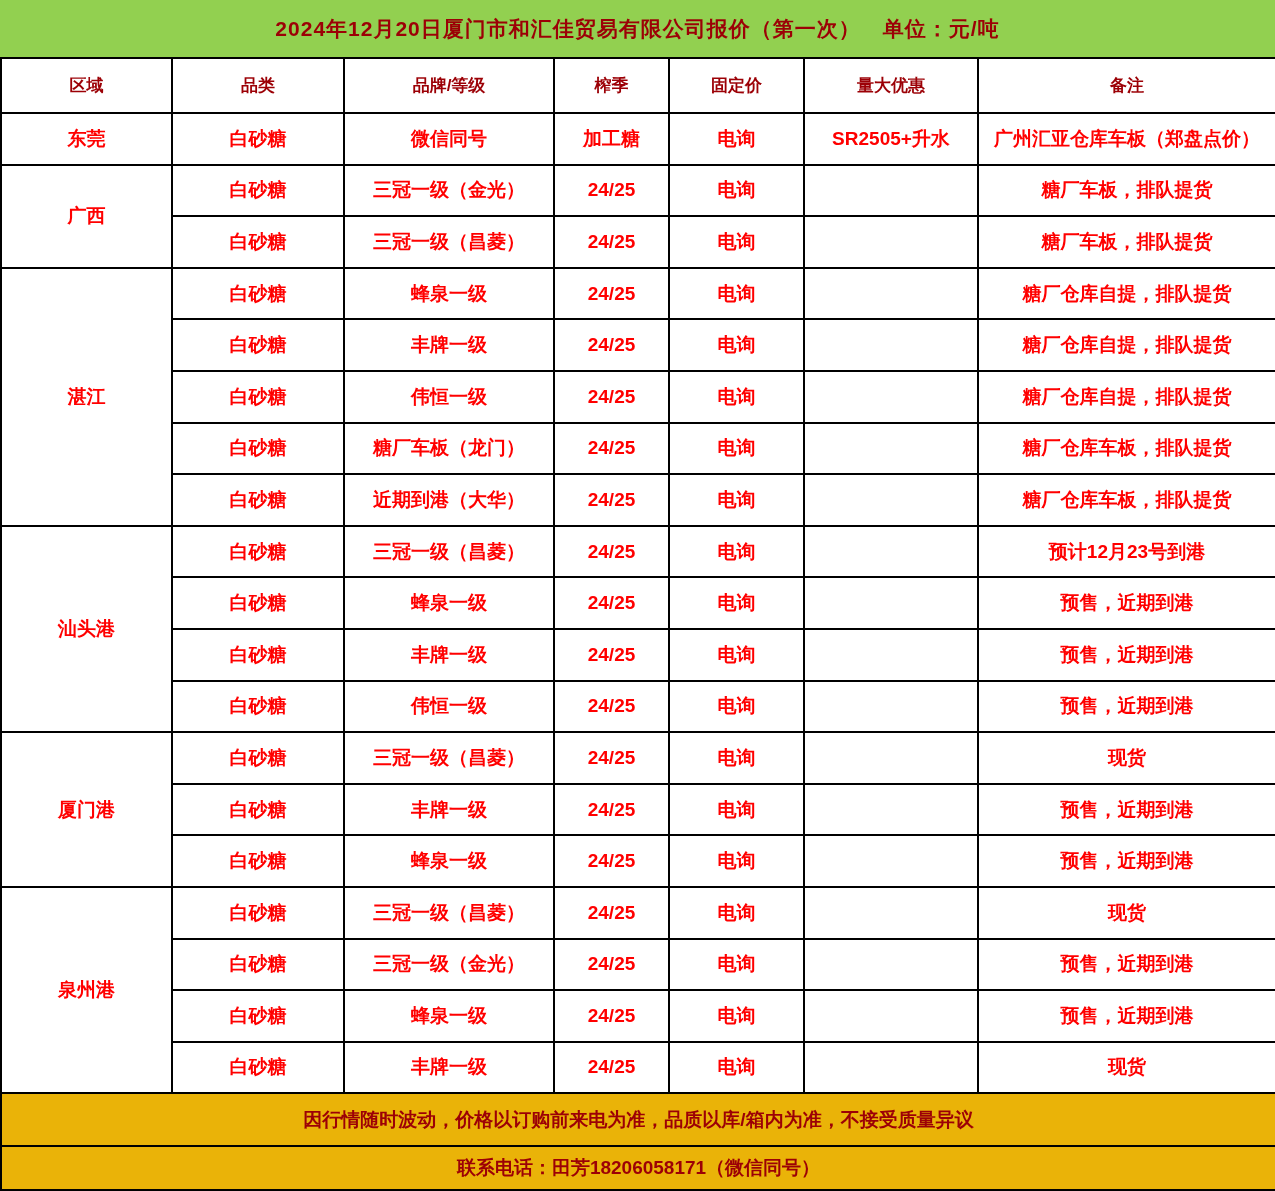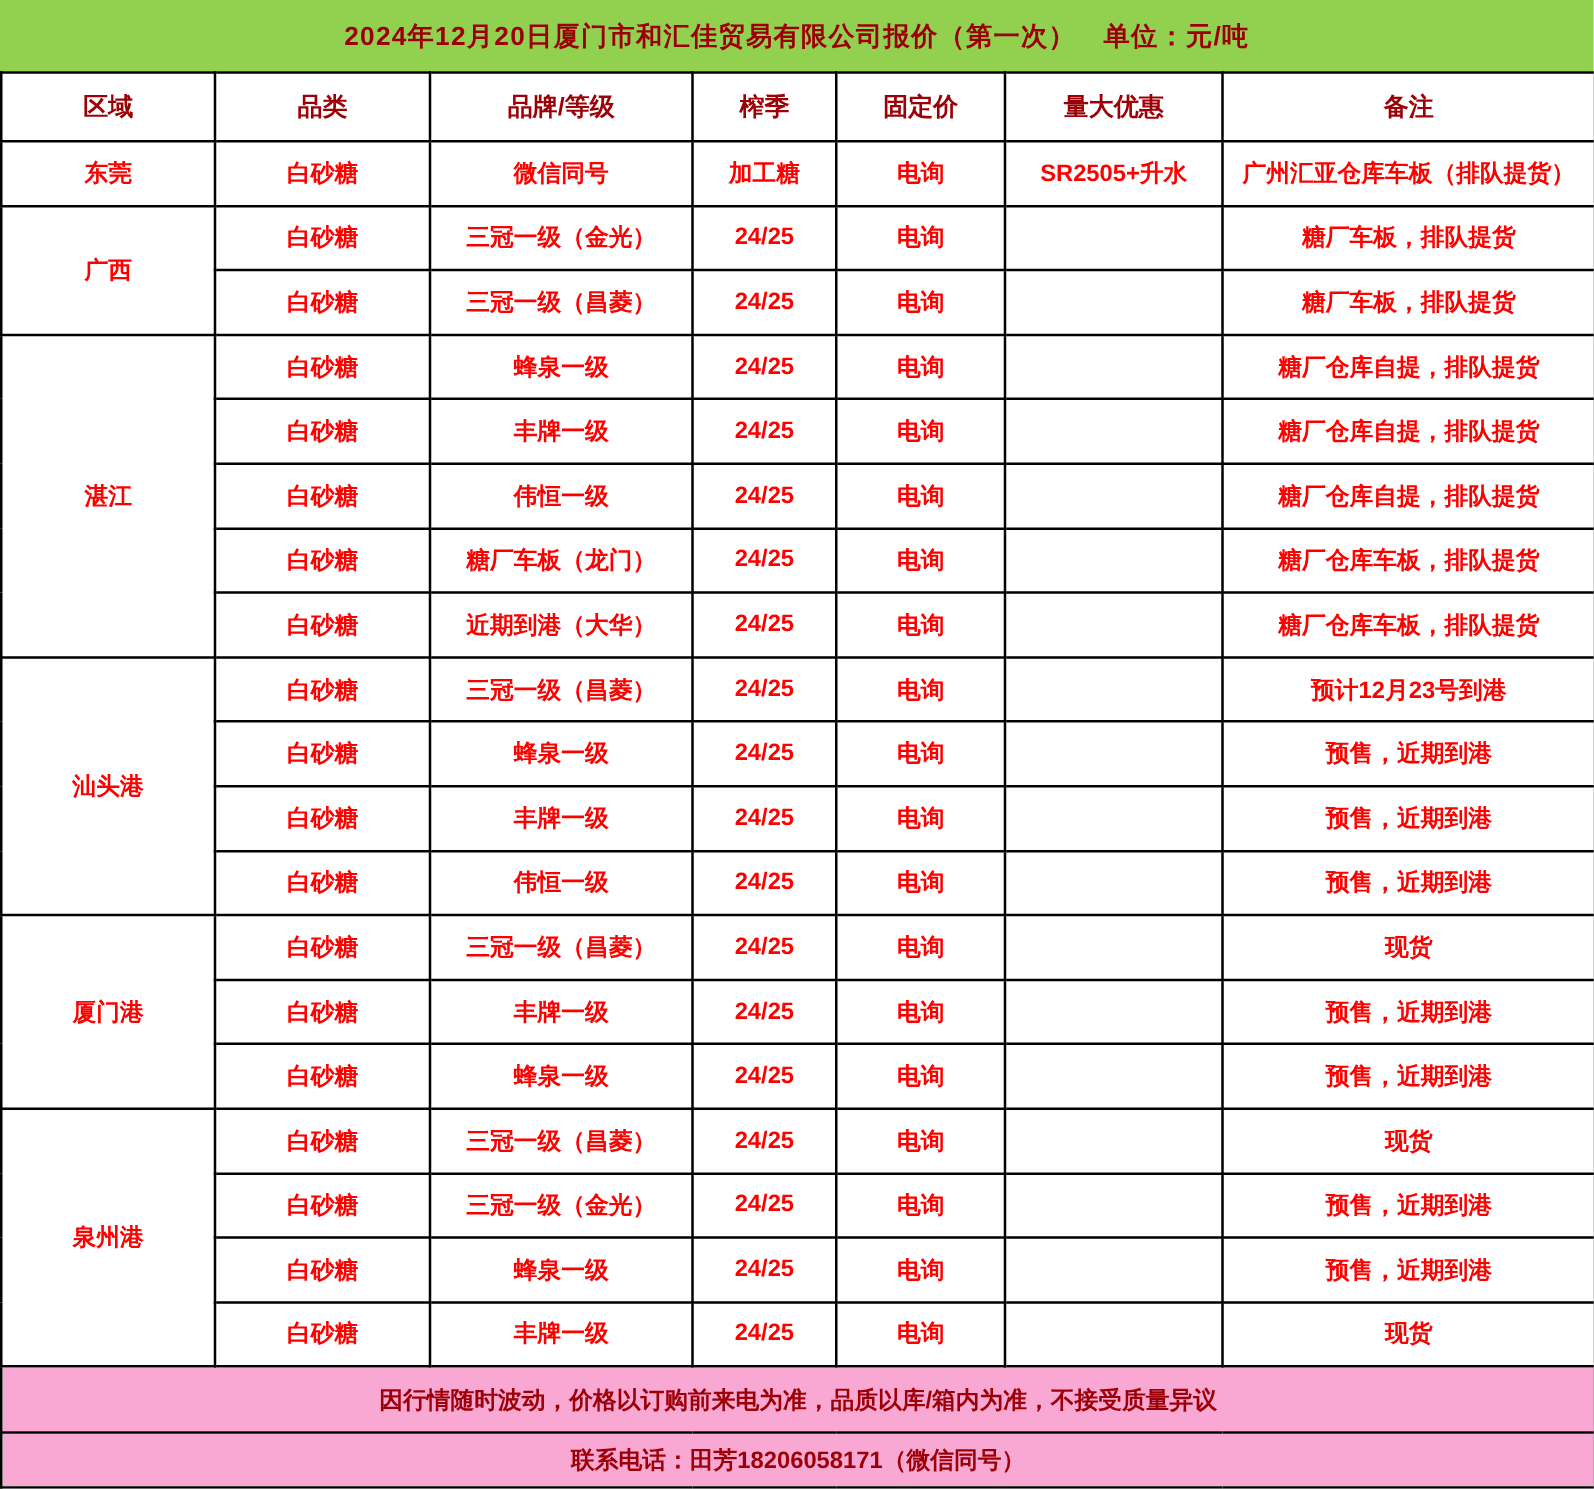"区域" thead th { font-size: 20px -> 17px }
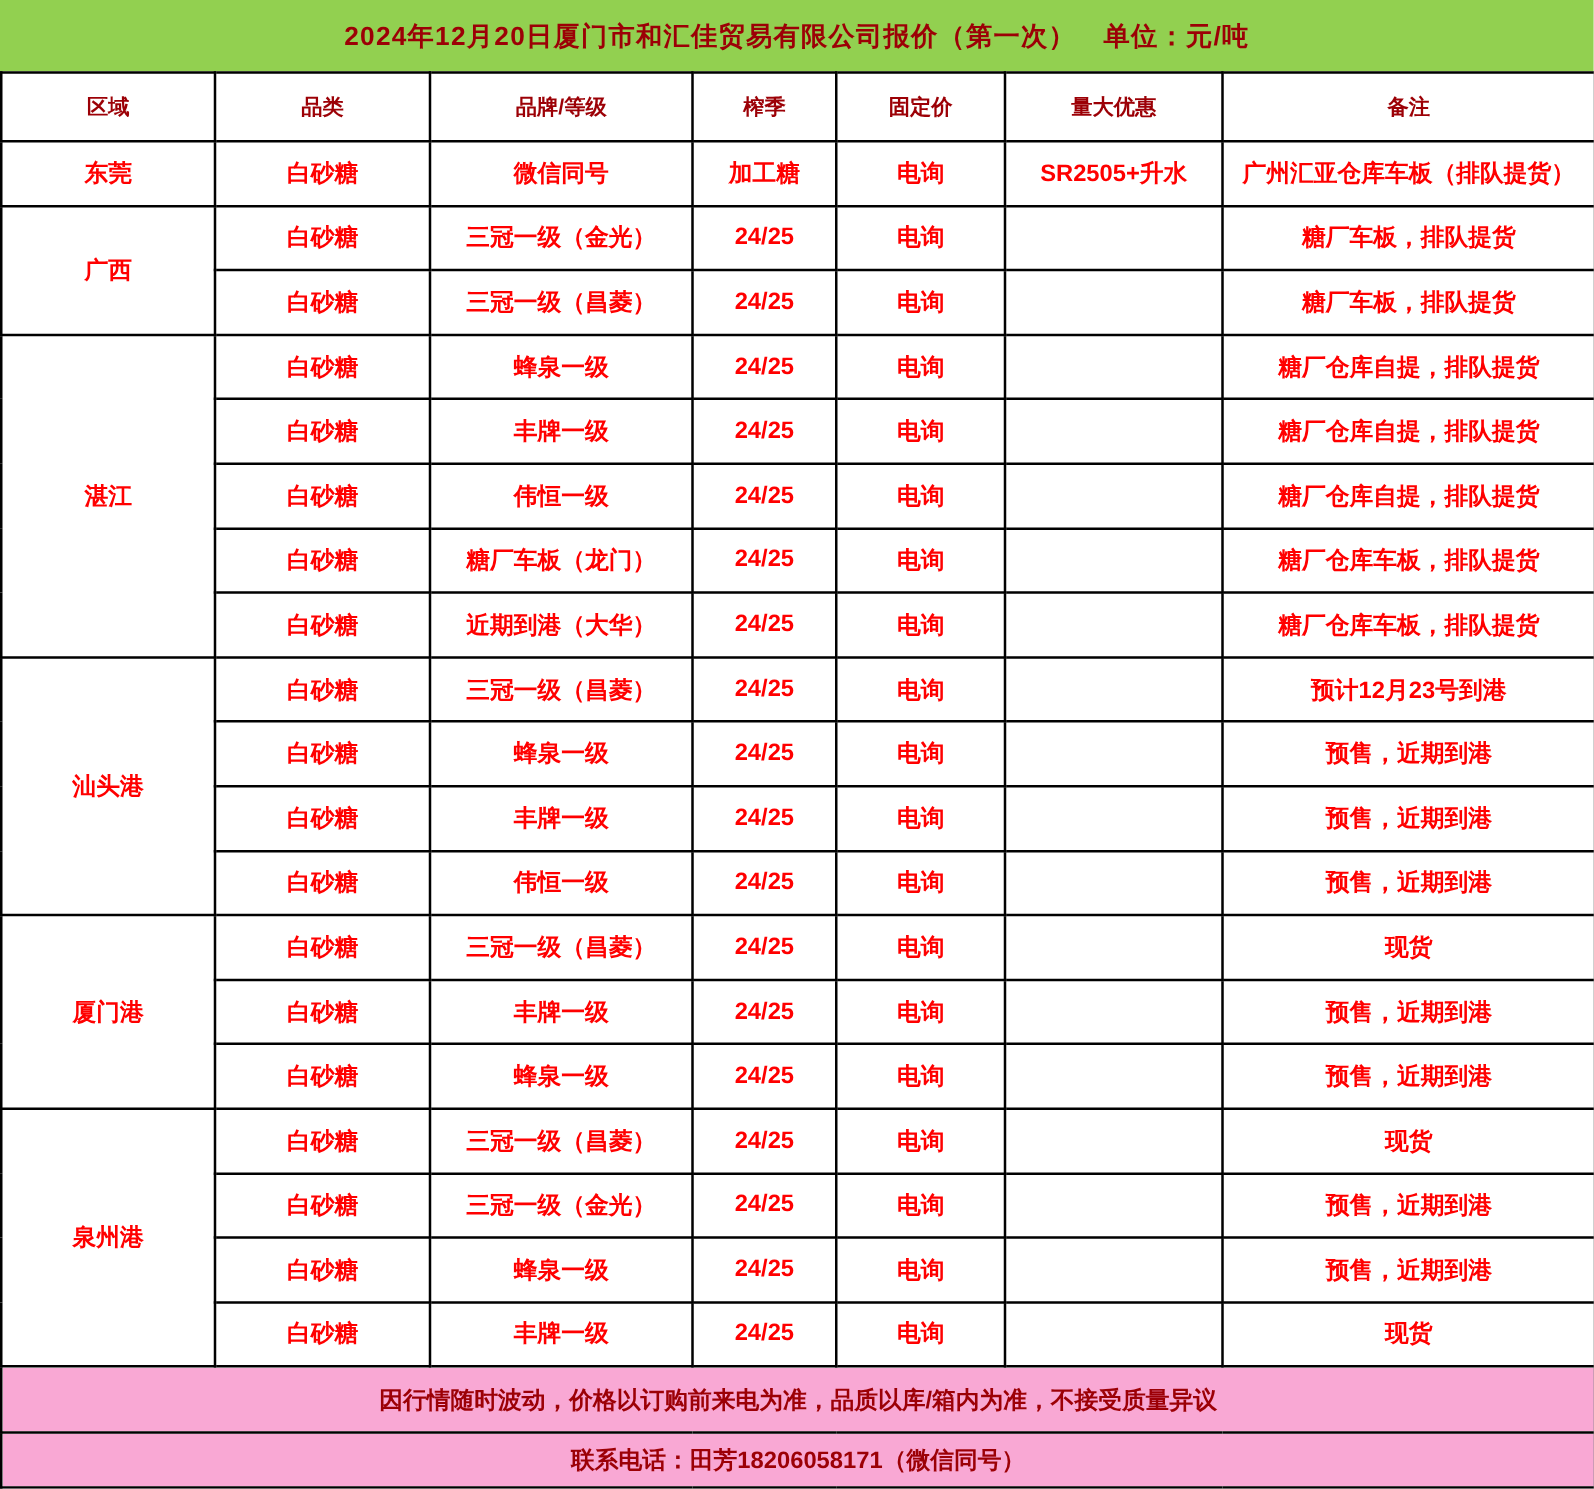"广州汇亚仓库车板（排队提货）" td.cell-remark { text: 排队提货 -> 郑盘点价 }
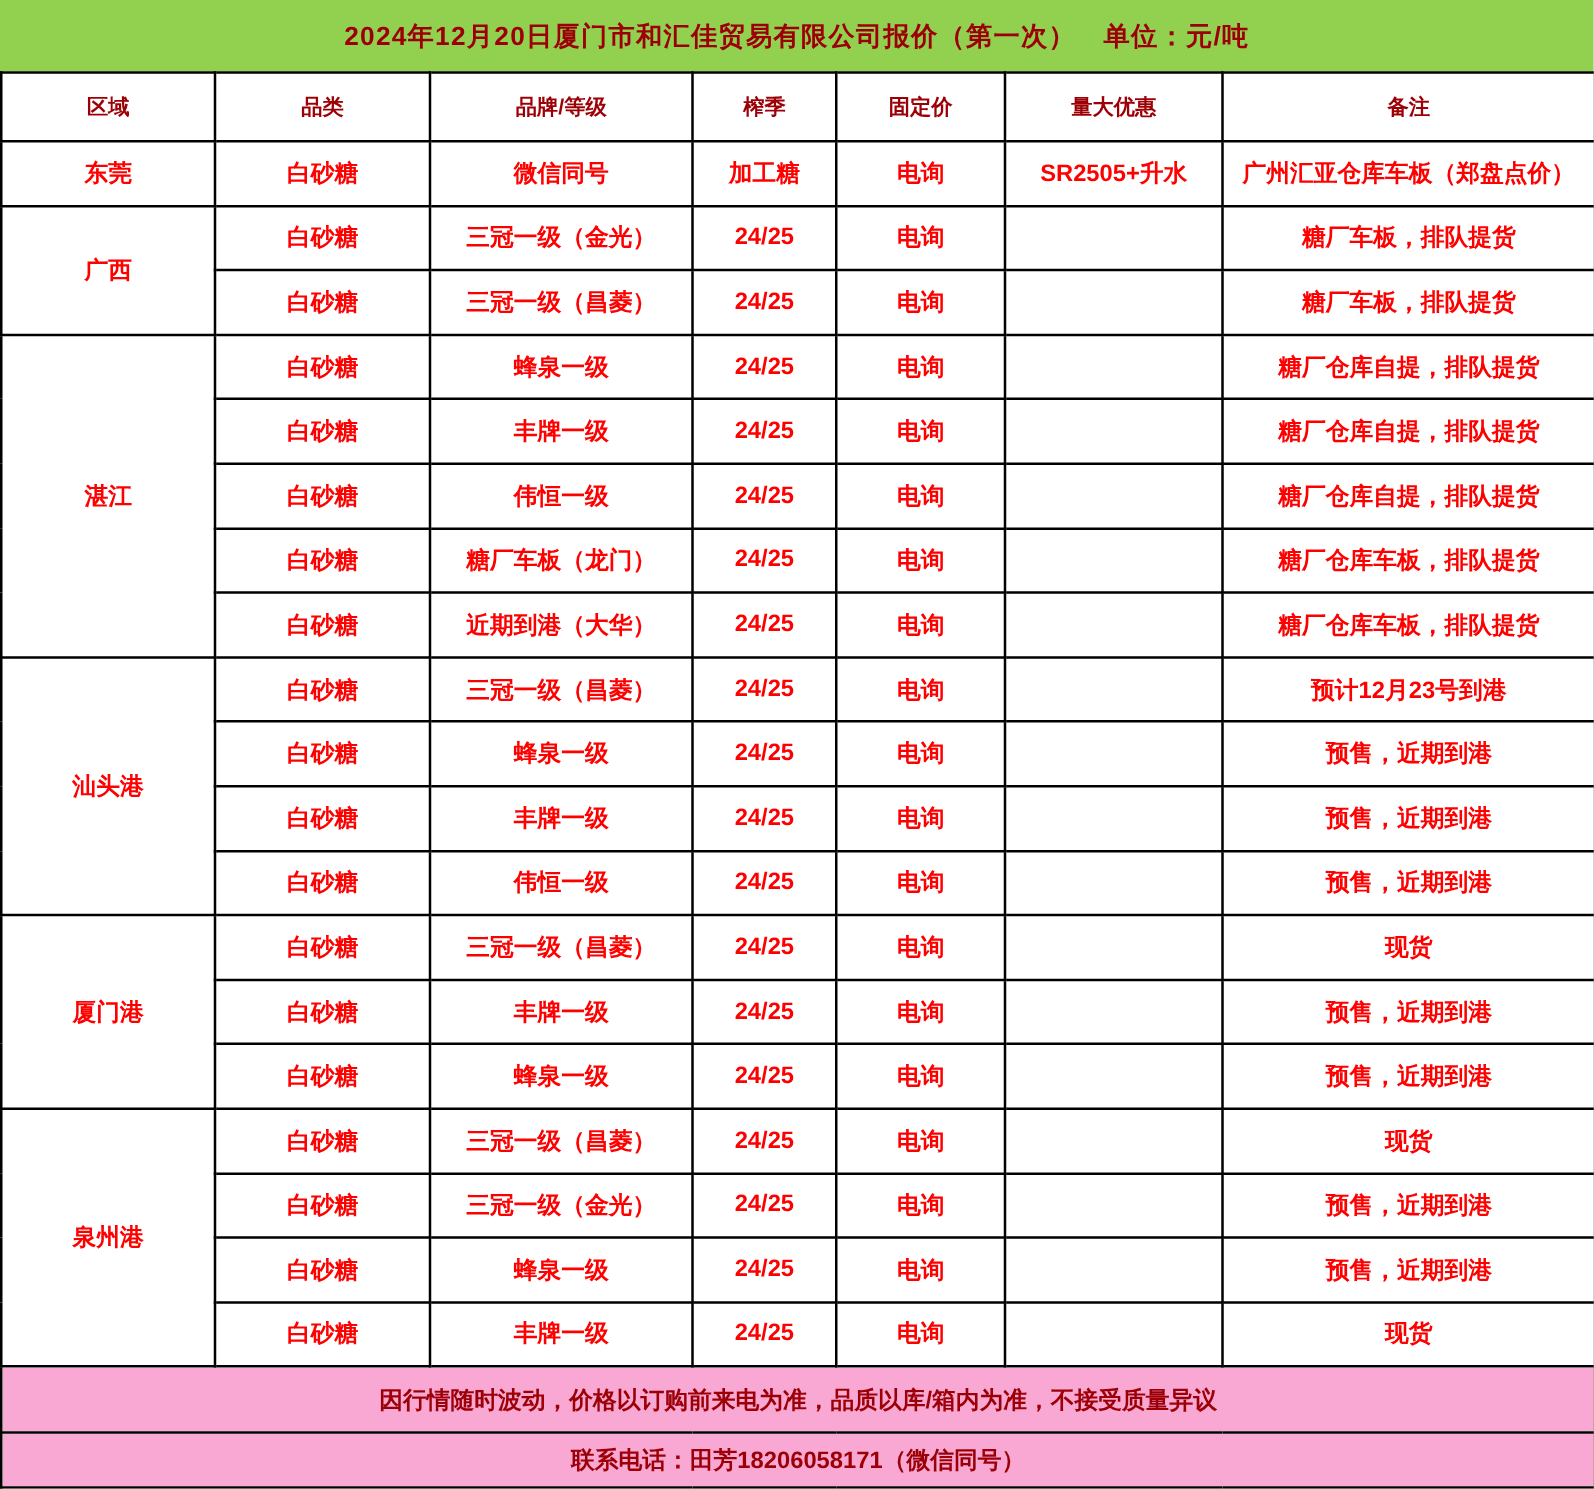"因行情随时波动，价格以订购前来电为准，品质以库/箱内为准，不接受质量异议" tfoot td { background: #f9a8d4 -> #eab308 }
